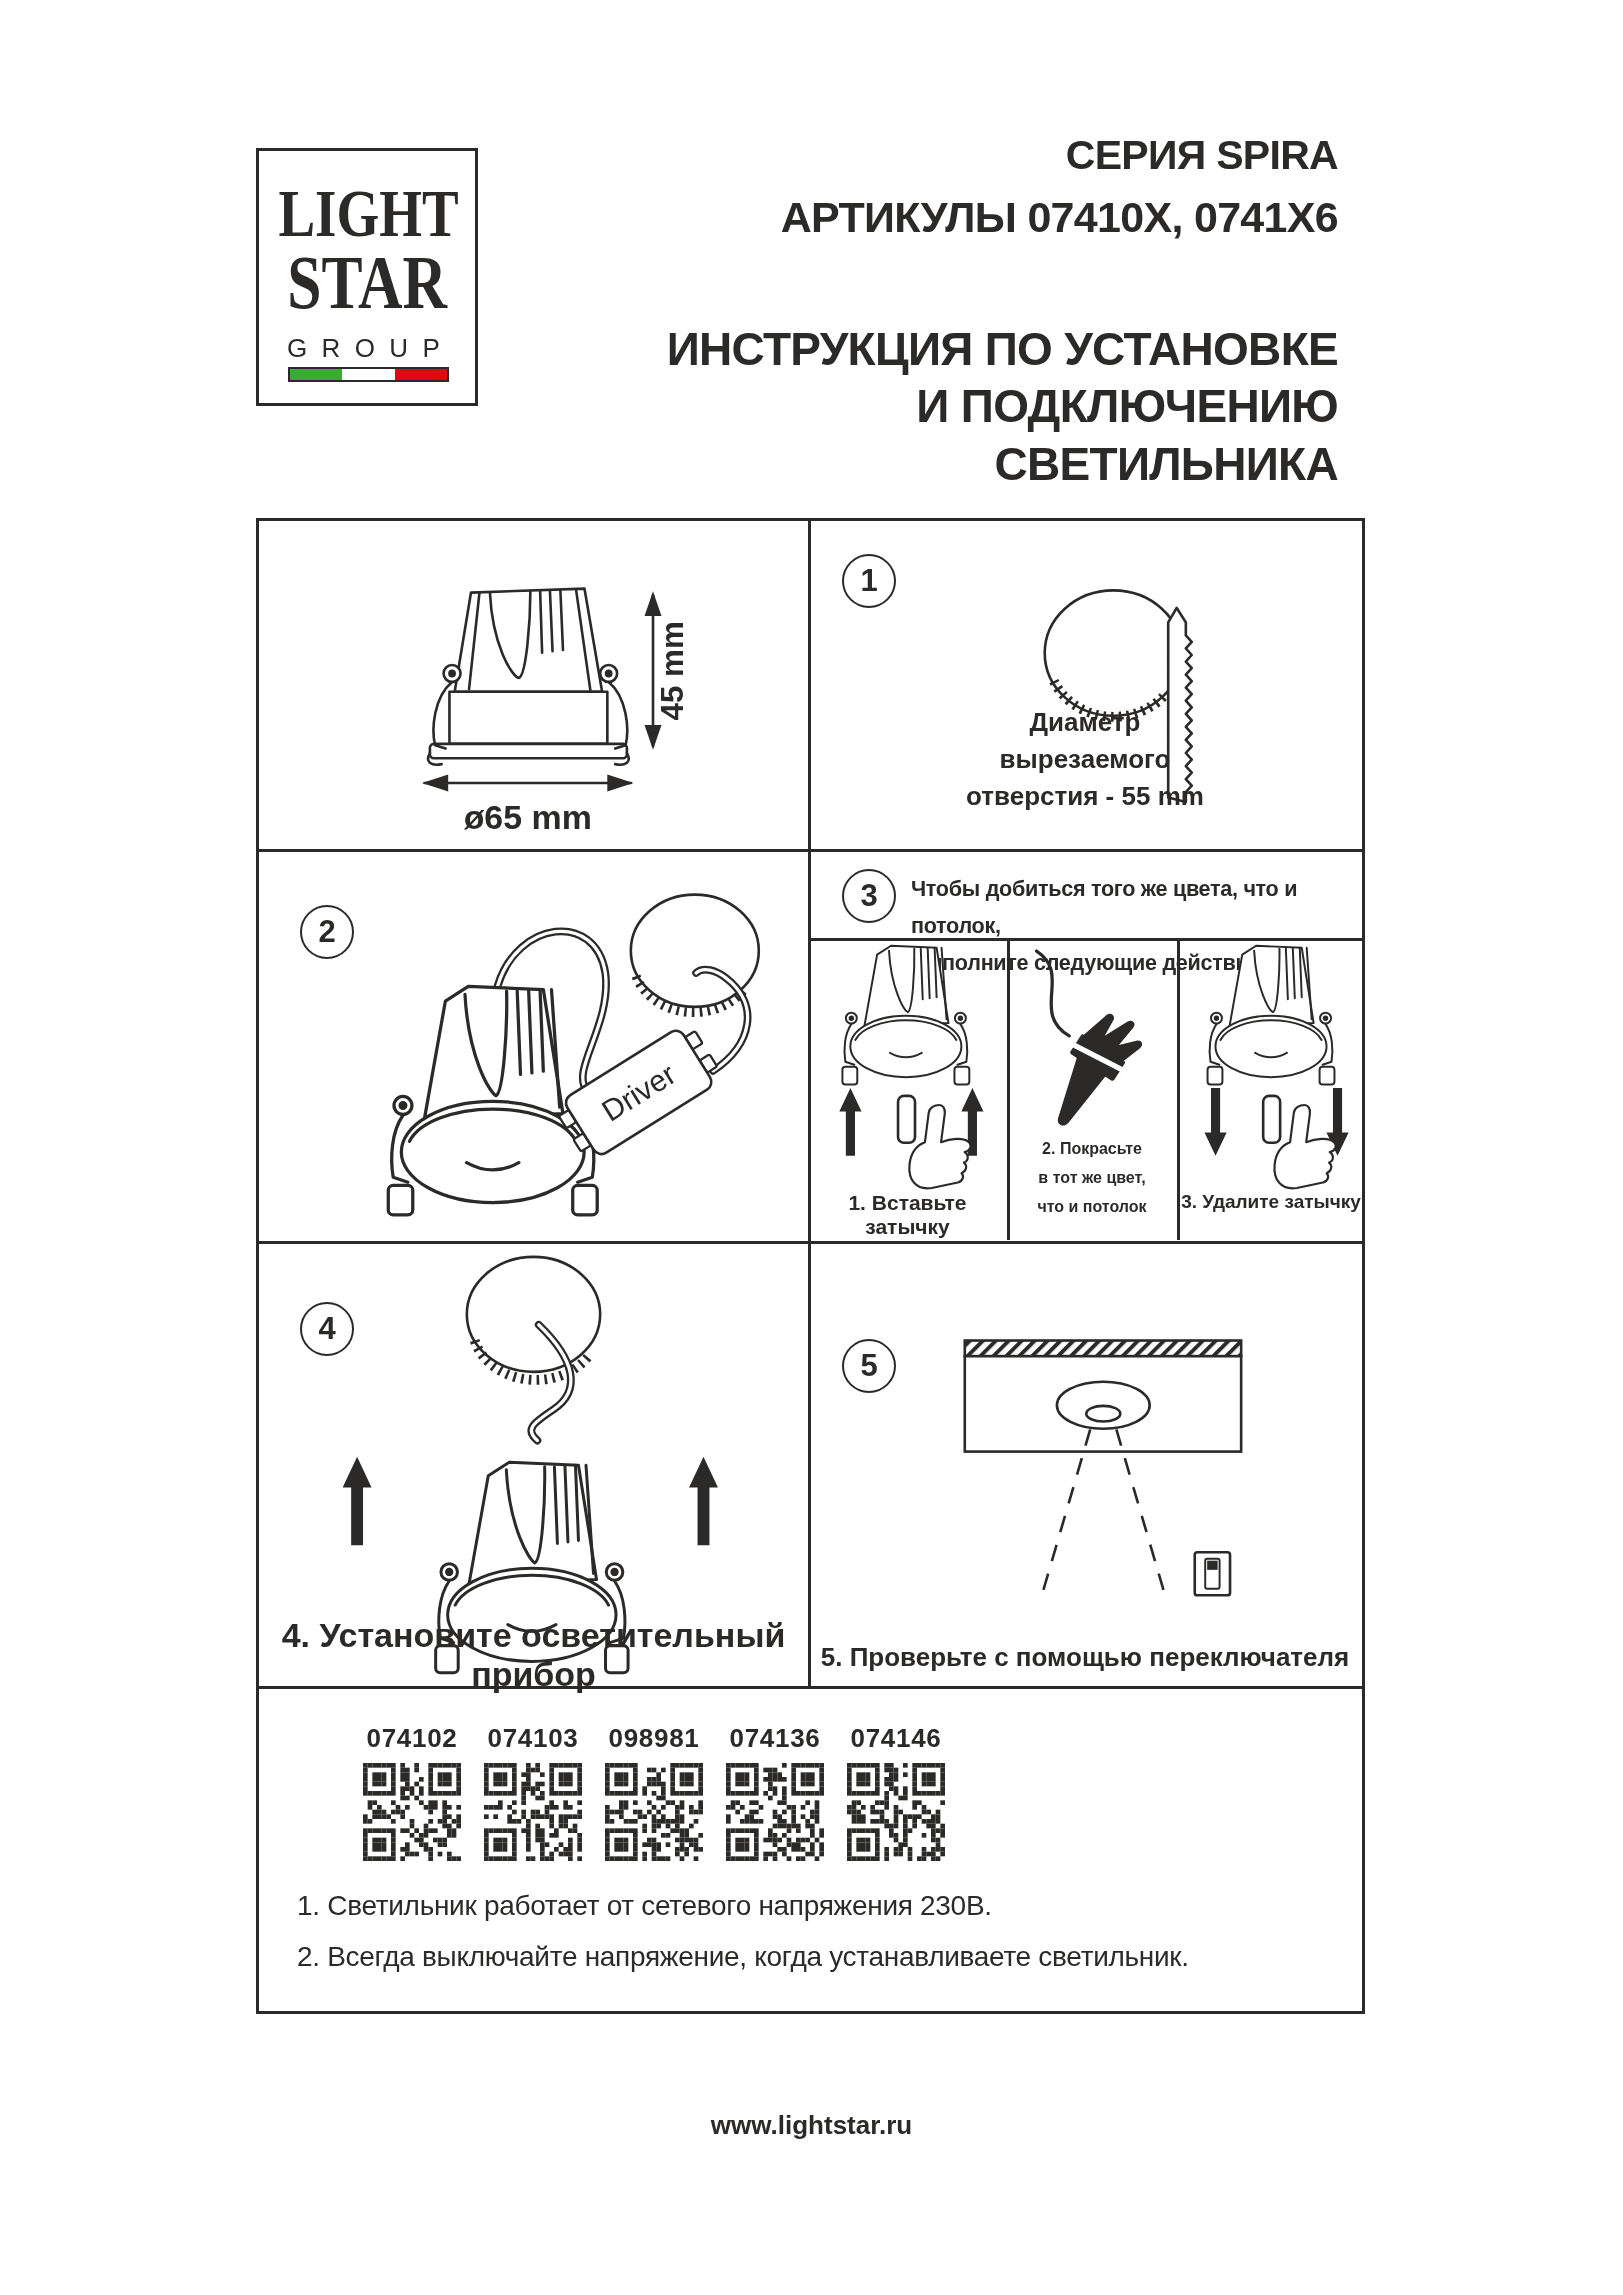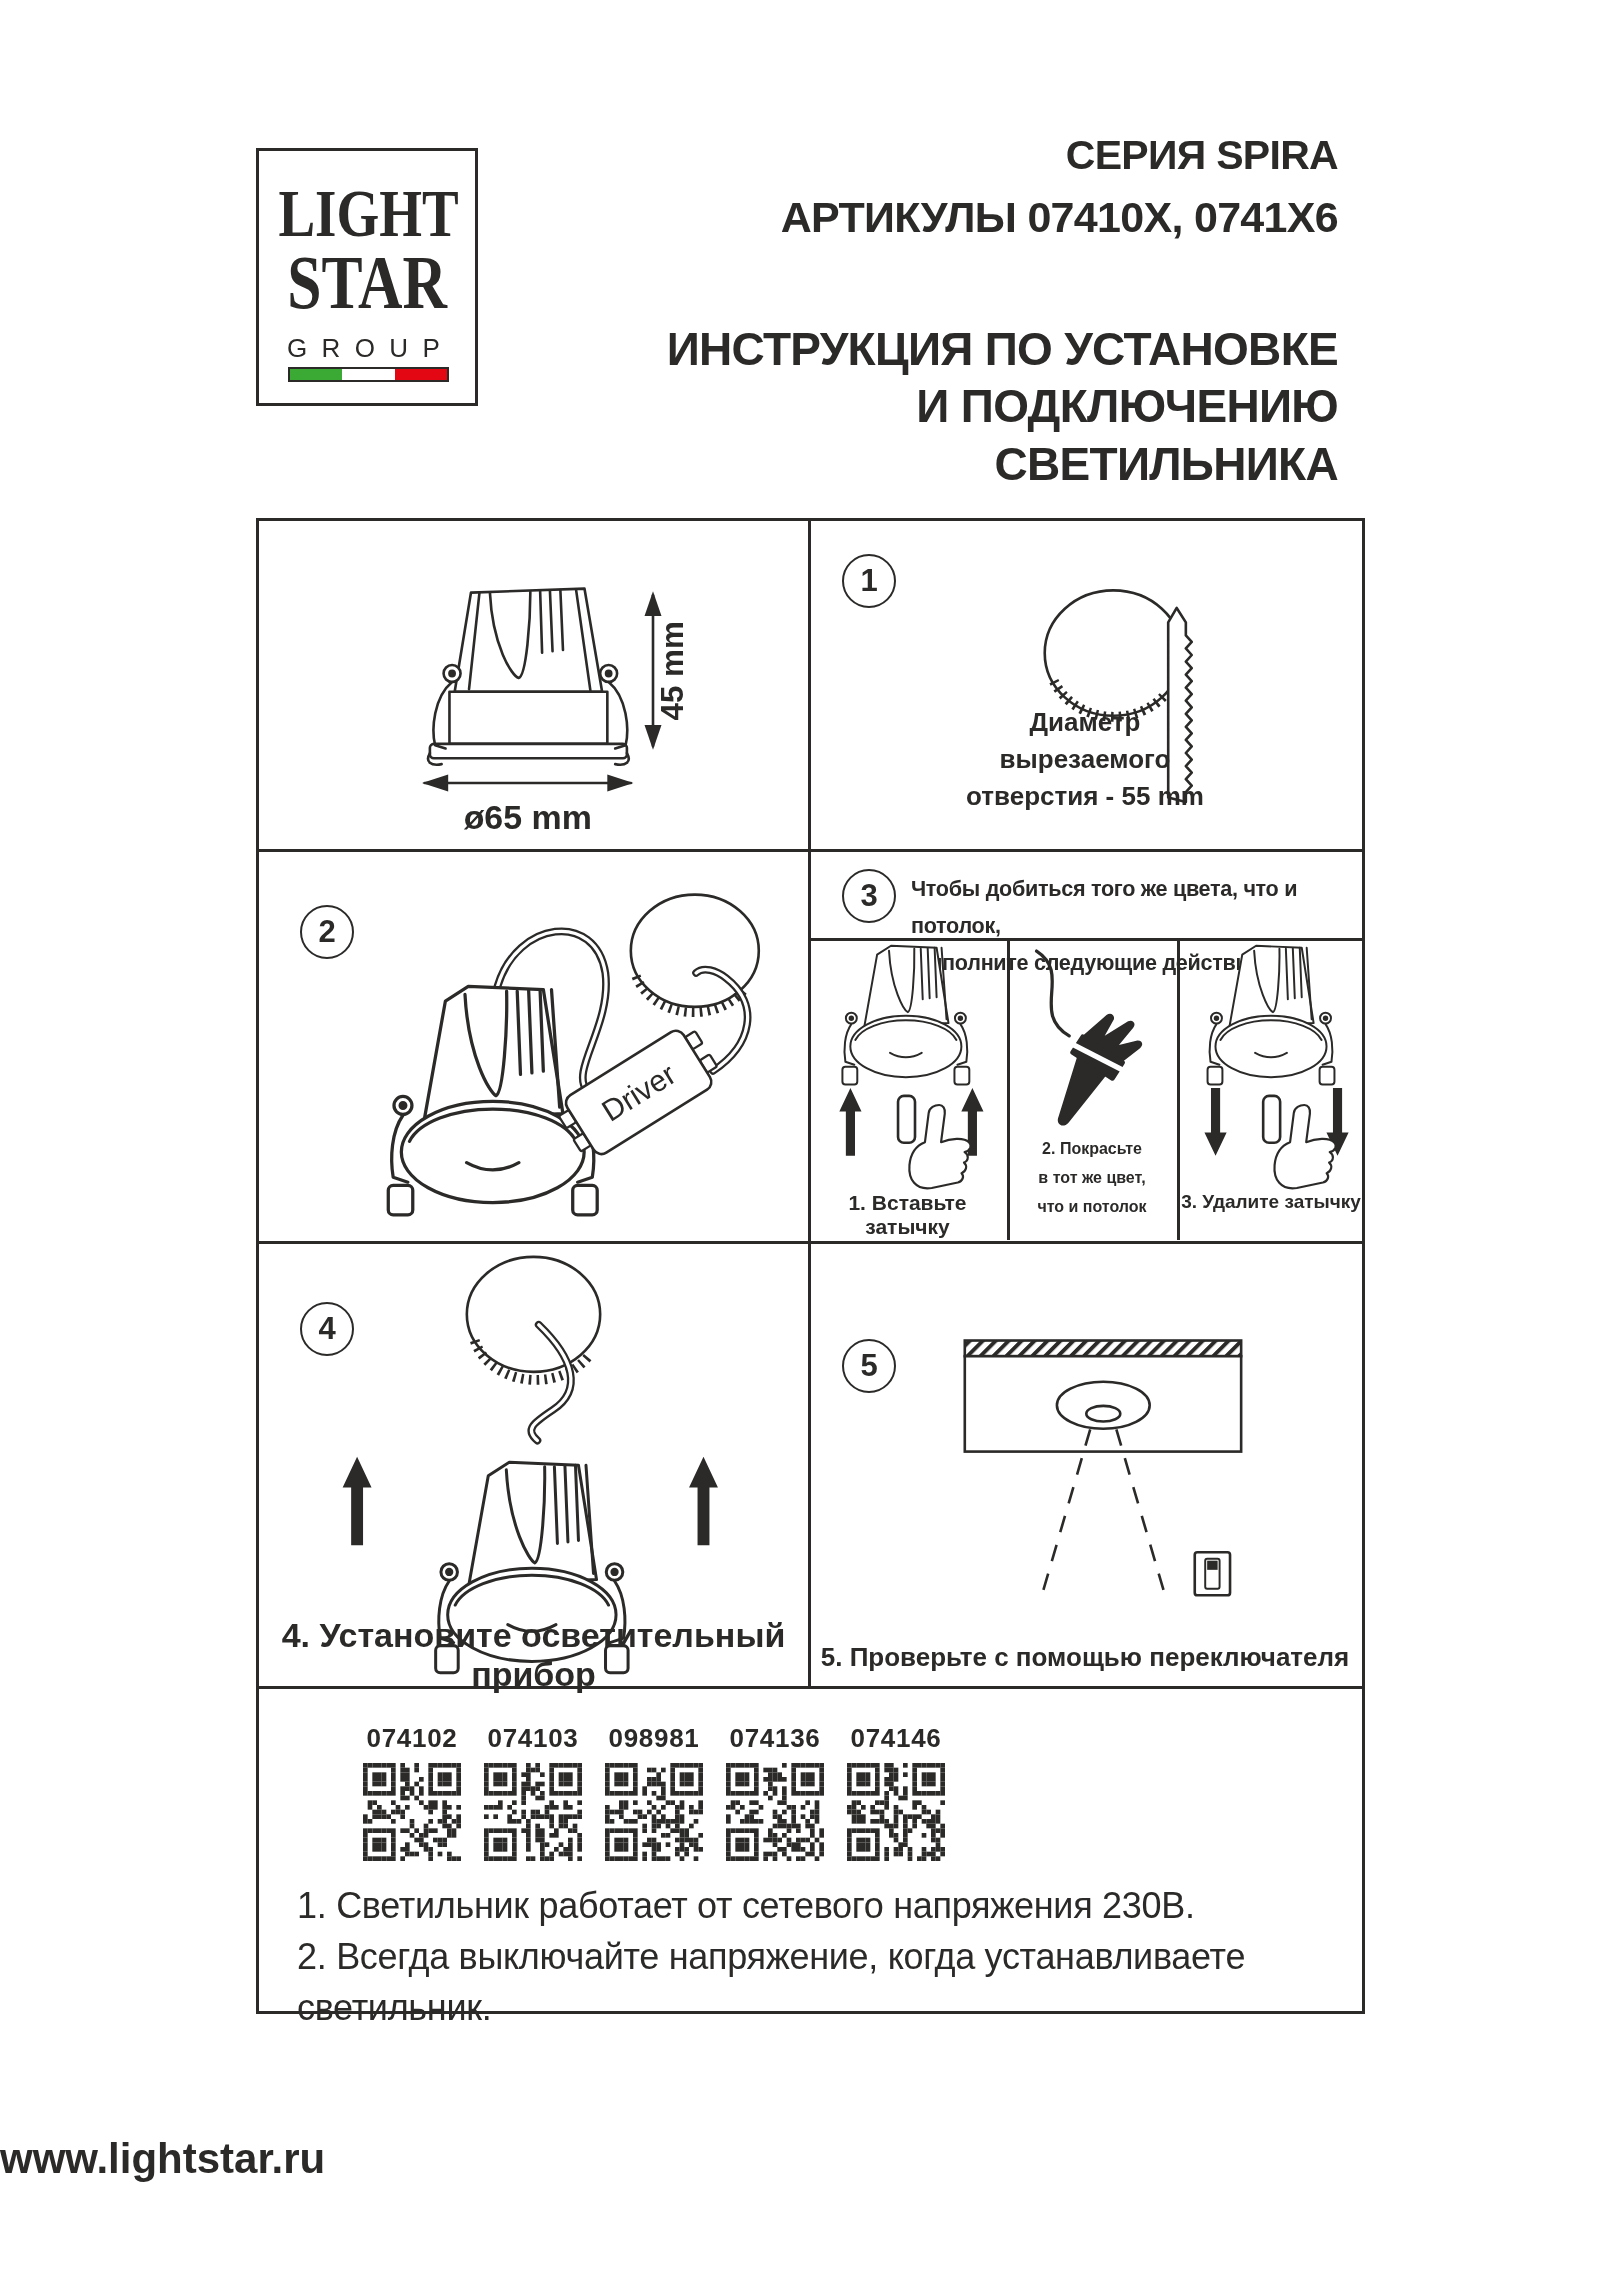"1. Светильник работает от сетевого" .notes { font-size: 36px -> 28px }
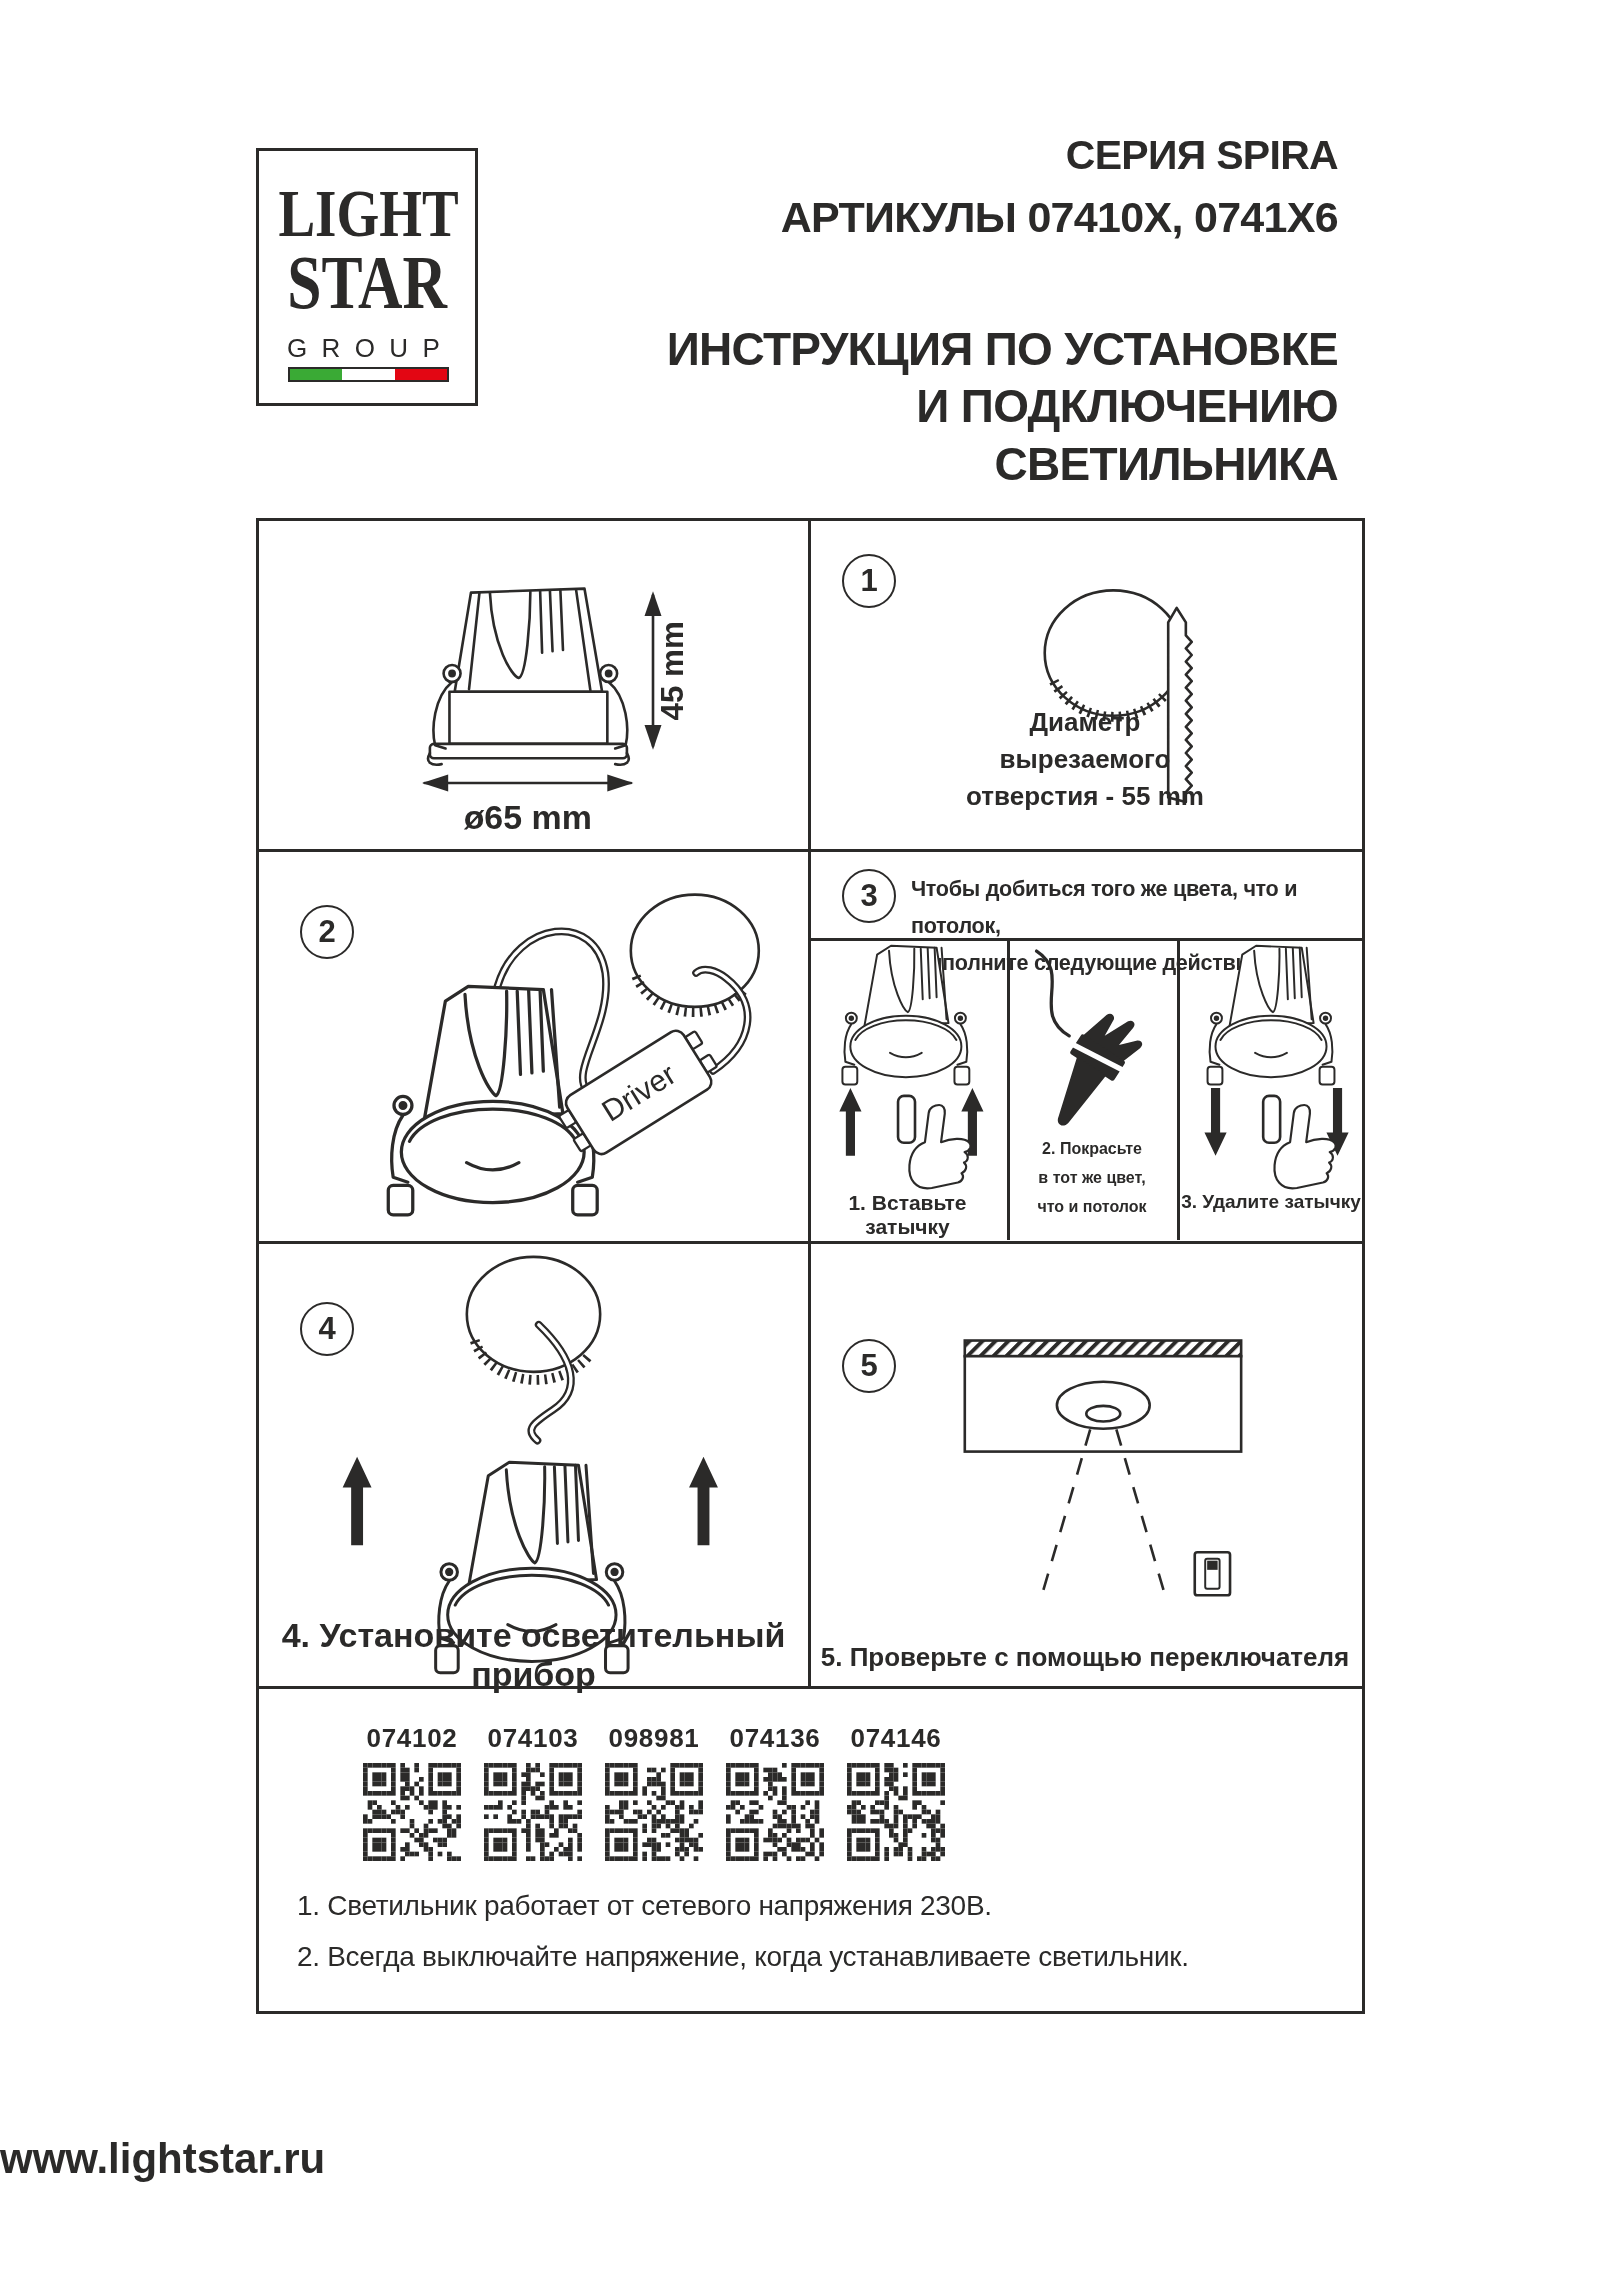"www.lightstar.ru" .footer { font-size: 42px -> 26px; margin-top: 25px -> none; text-align: left -> center }
